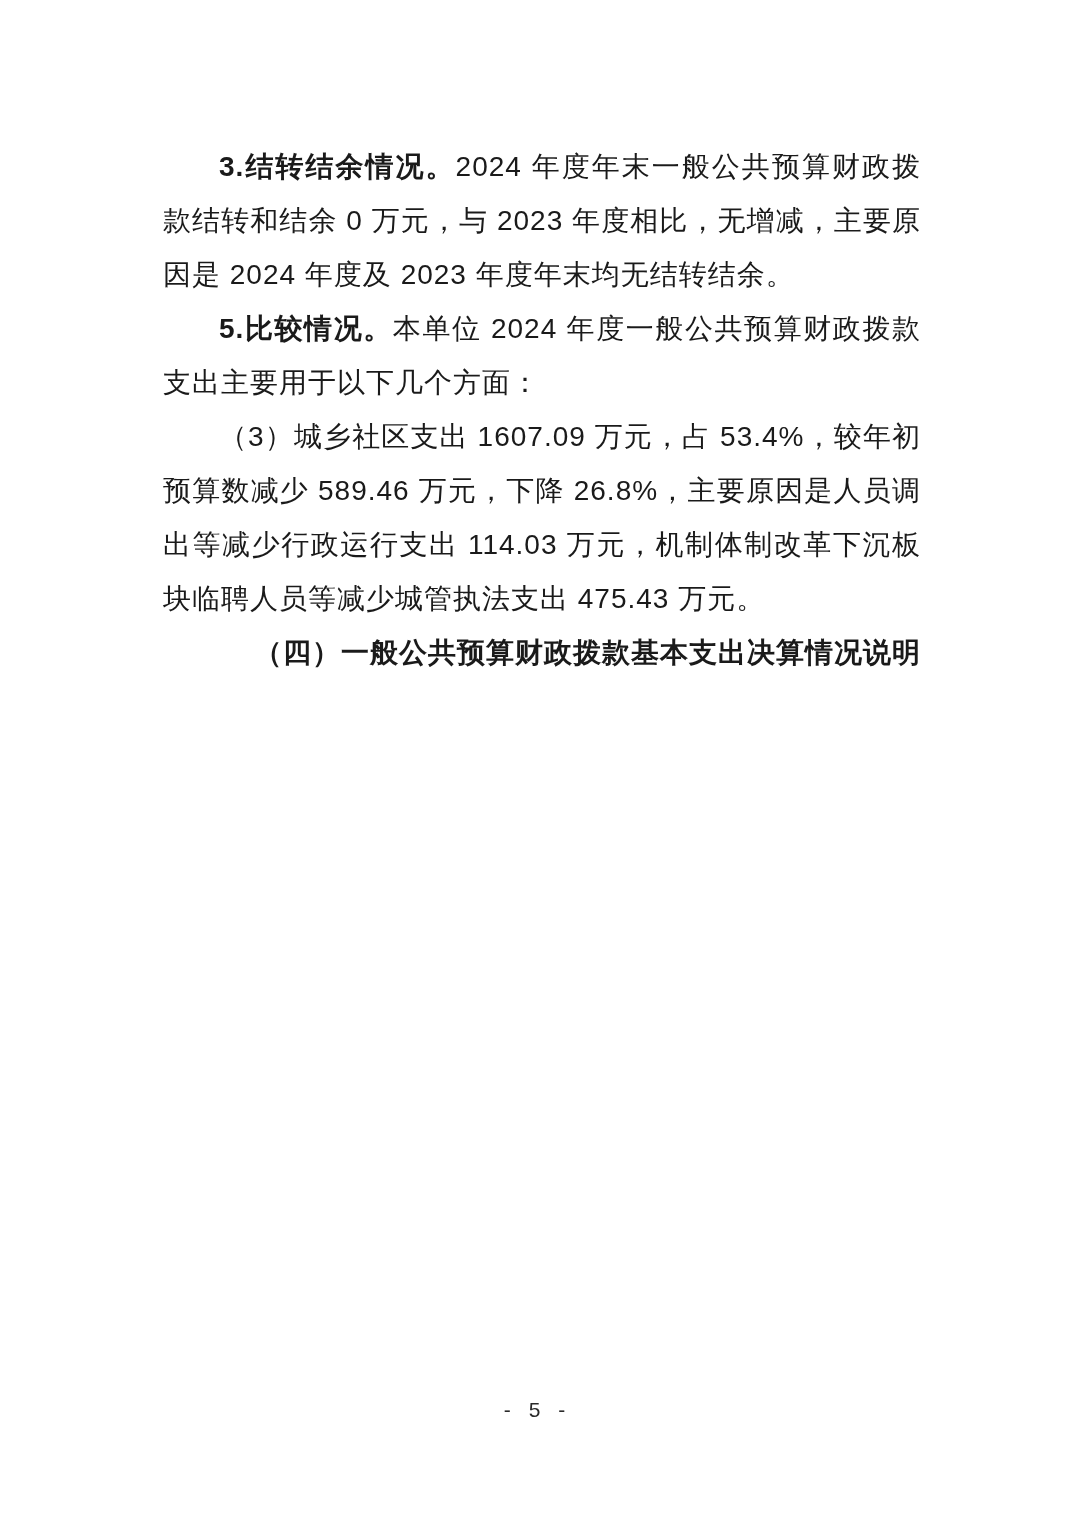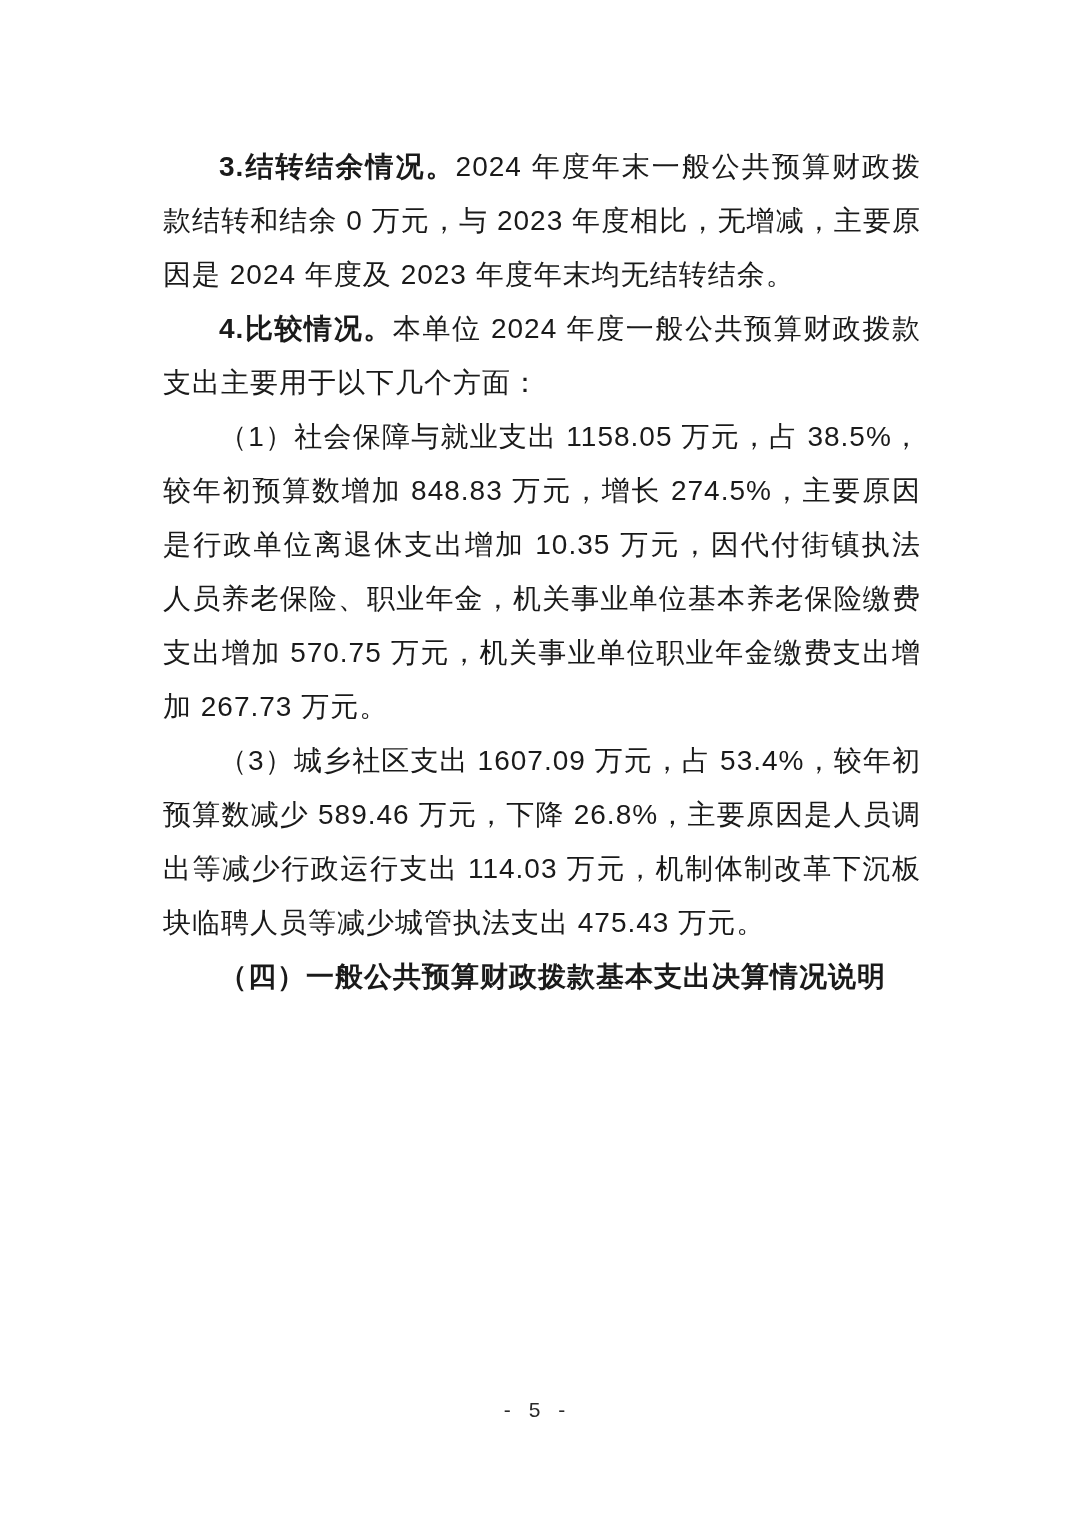"4.比较情况。" span.lead { text: 4 -> 5 }
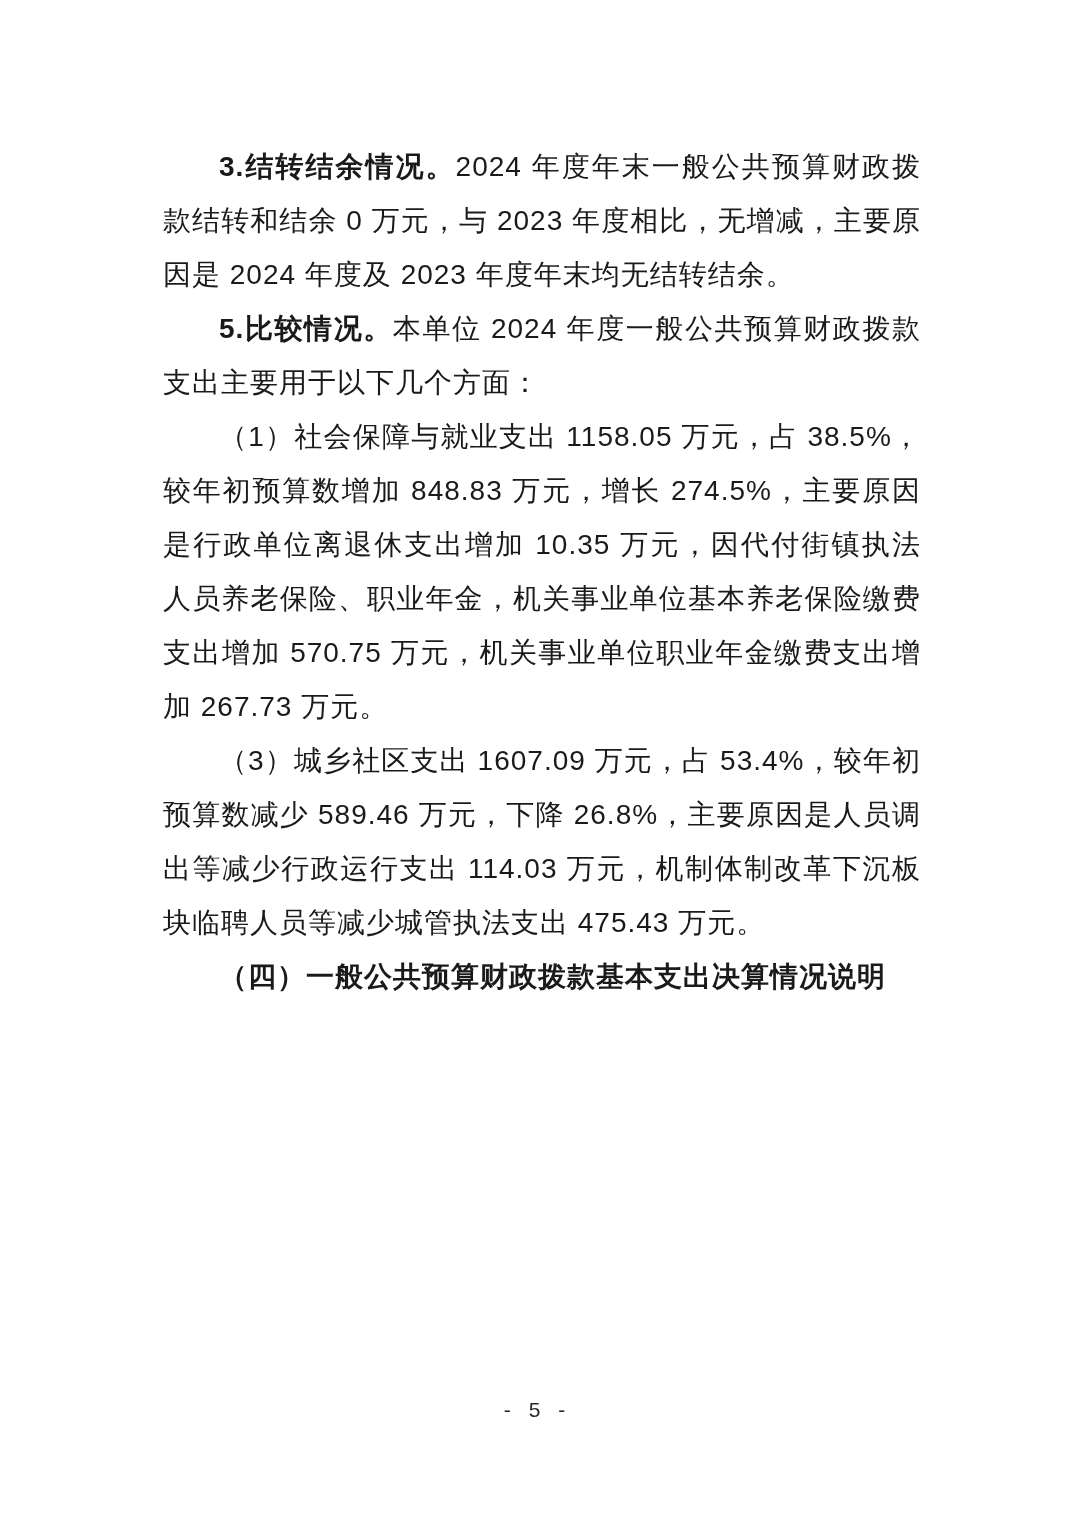"（1）社会保障与就业支出 1158.05 万元，占 38.5%，较年初预算数增加" p.para { html: <p><span></span><span>（1）社会保障与就业支出 1158.05 万元，占 38.5%，较年初预算数增加 848.83 万元，增长 274.5%，主要原因是行政单位离退休支出增加 10.35 万元，因代付街镇执法人员养老保险、职业年金，机关事业单位基本养老保险缴费支出增加 570.75 万元，机关事业单位职业年金缴费支出增加 267.73 万元。</span></p> -> none }
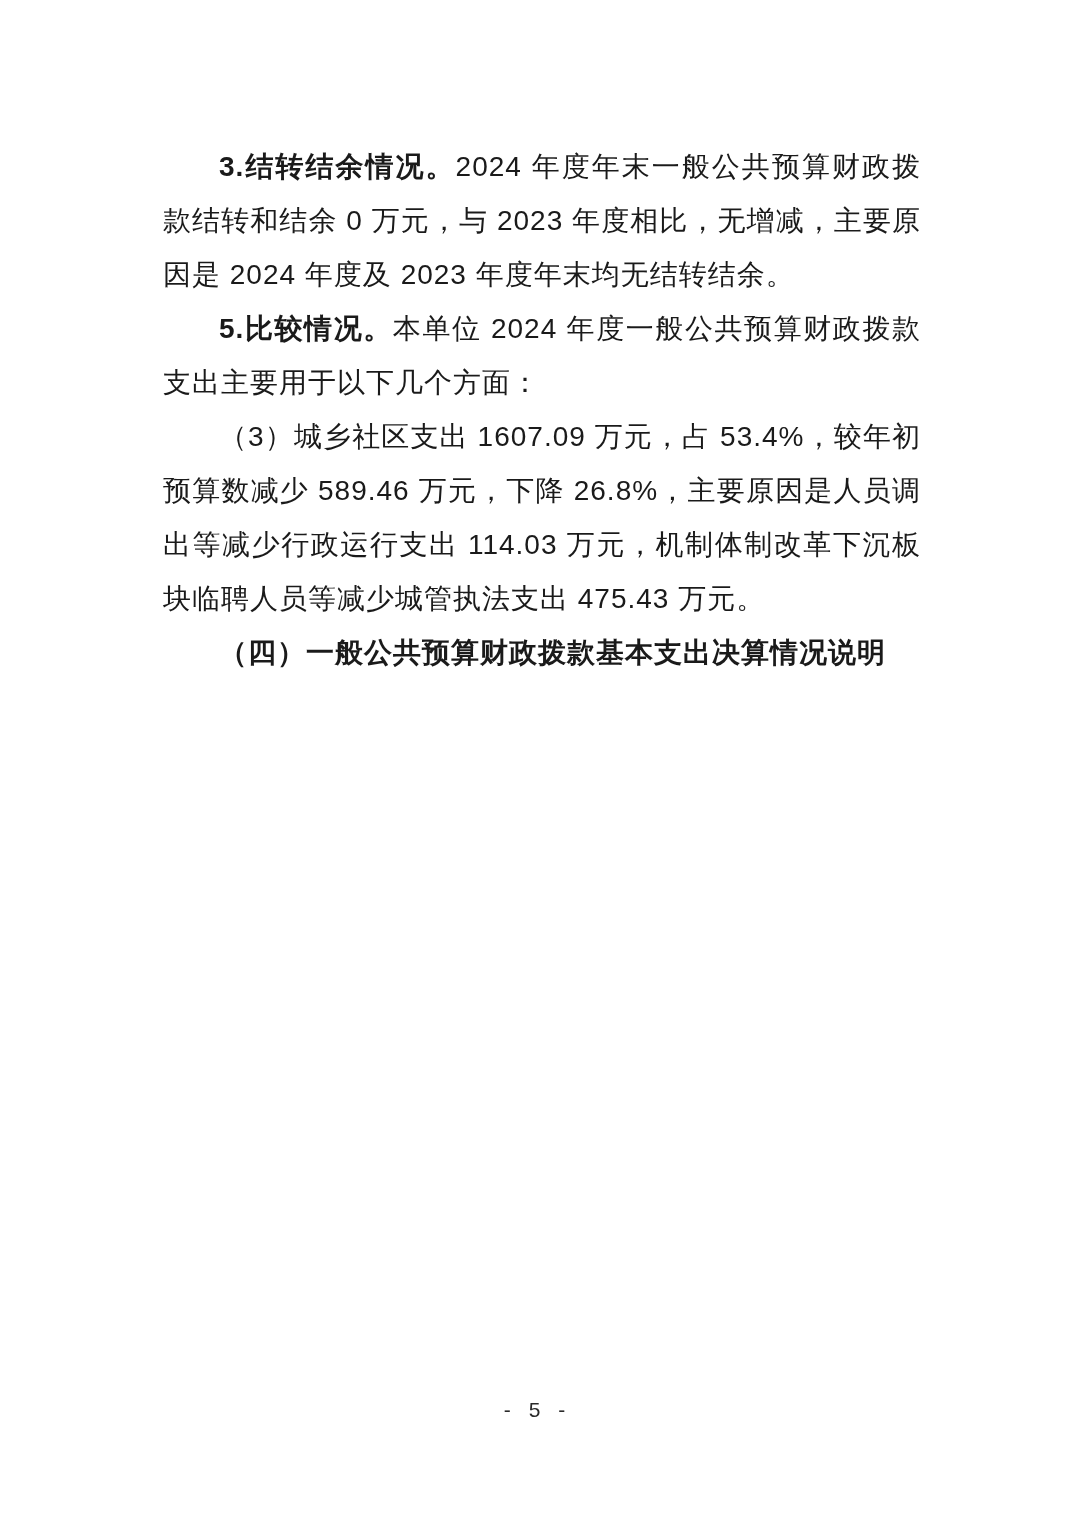"（四）一般公共预算财政拨款基本支出决算情况说明" p.para.section-heading { text-align: left -> right }
